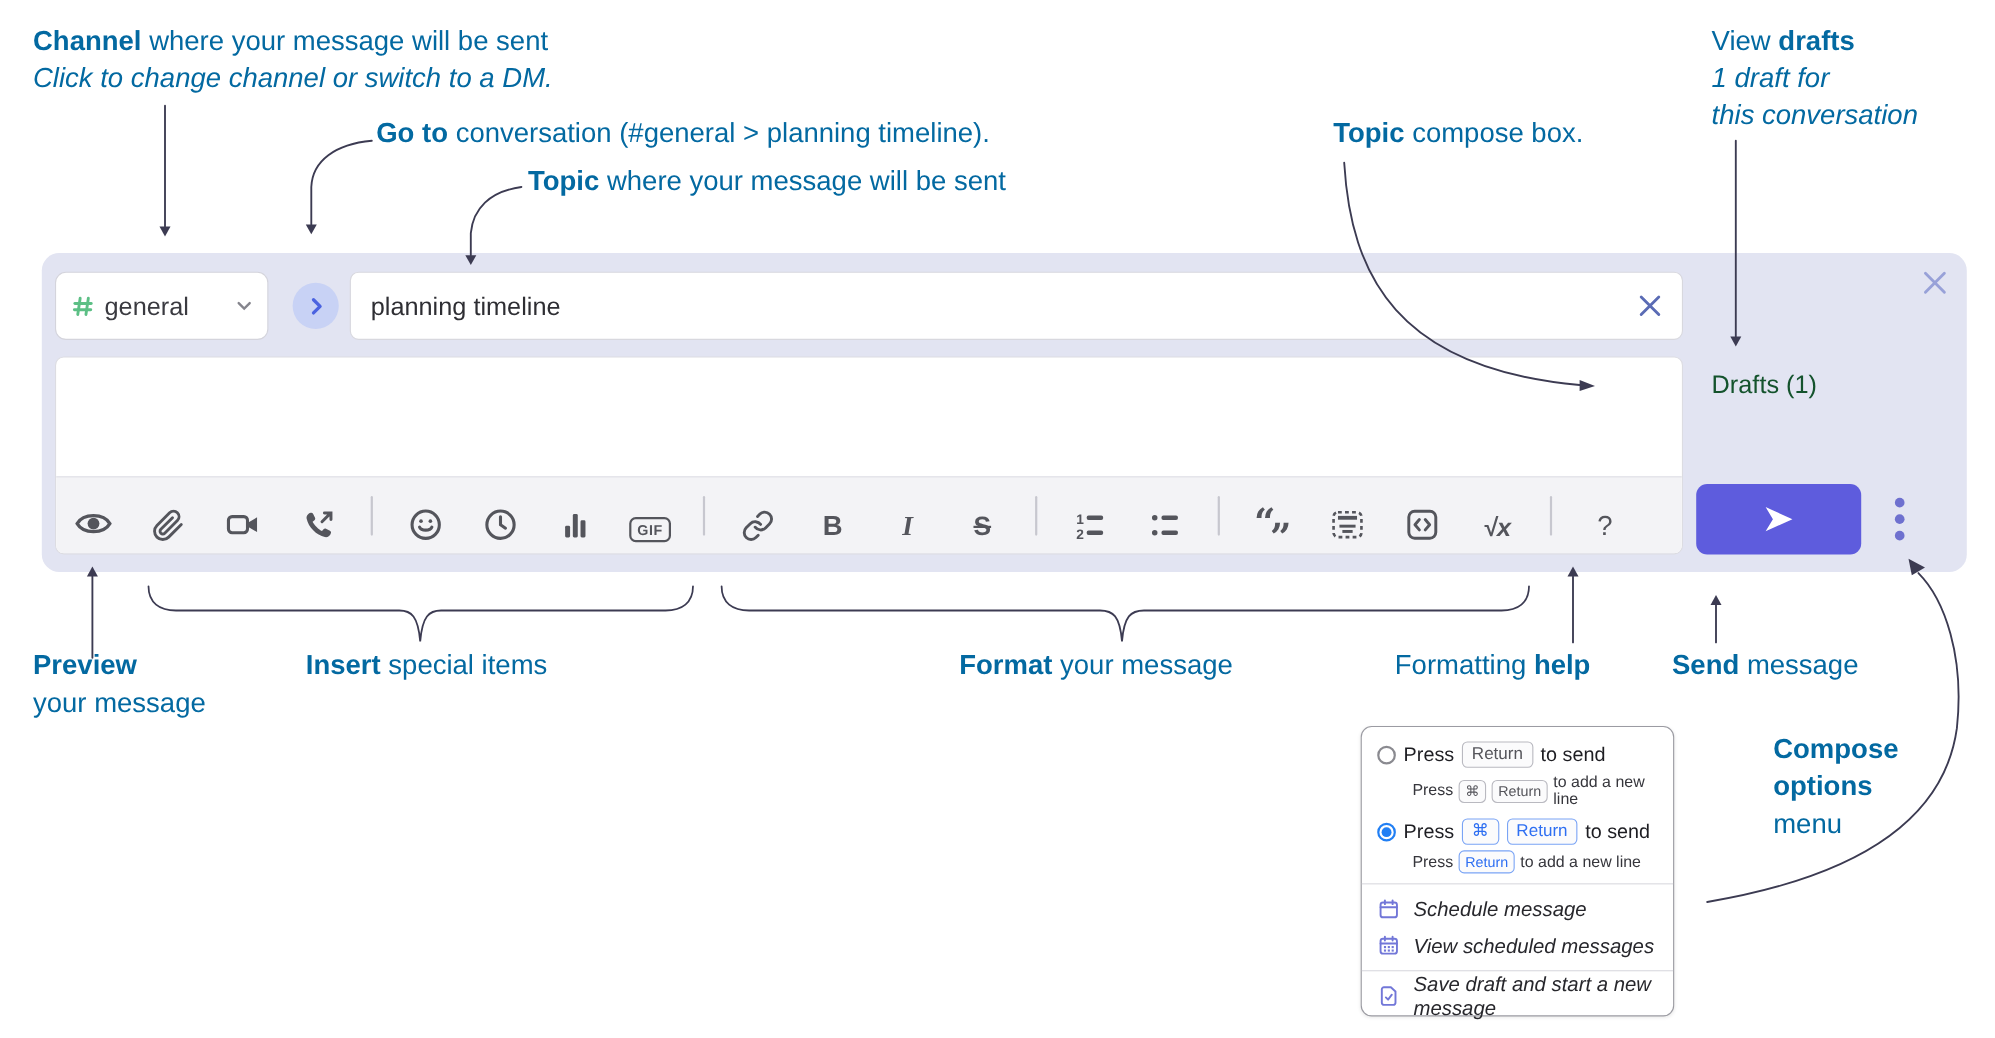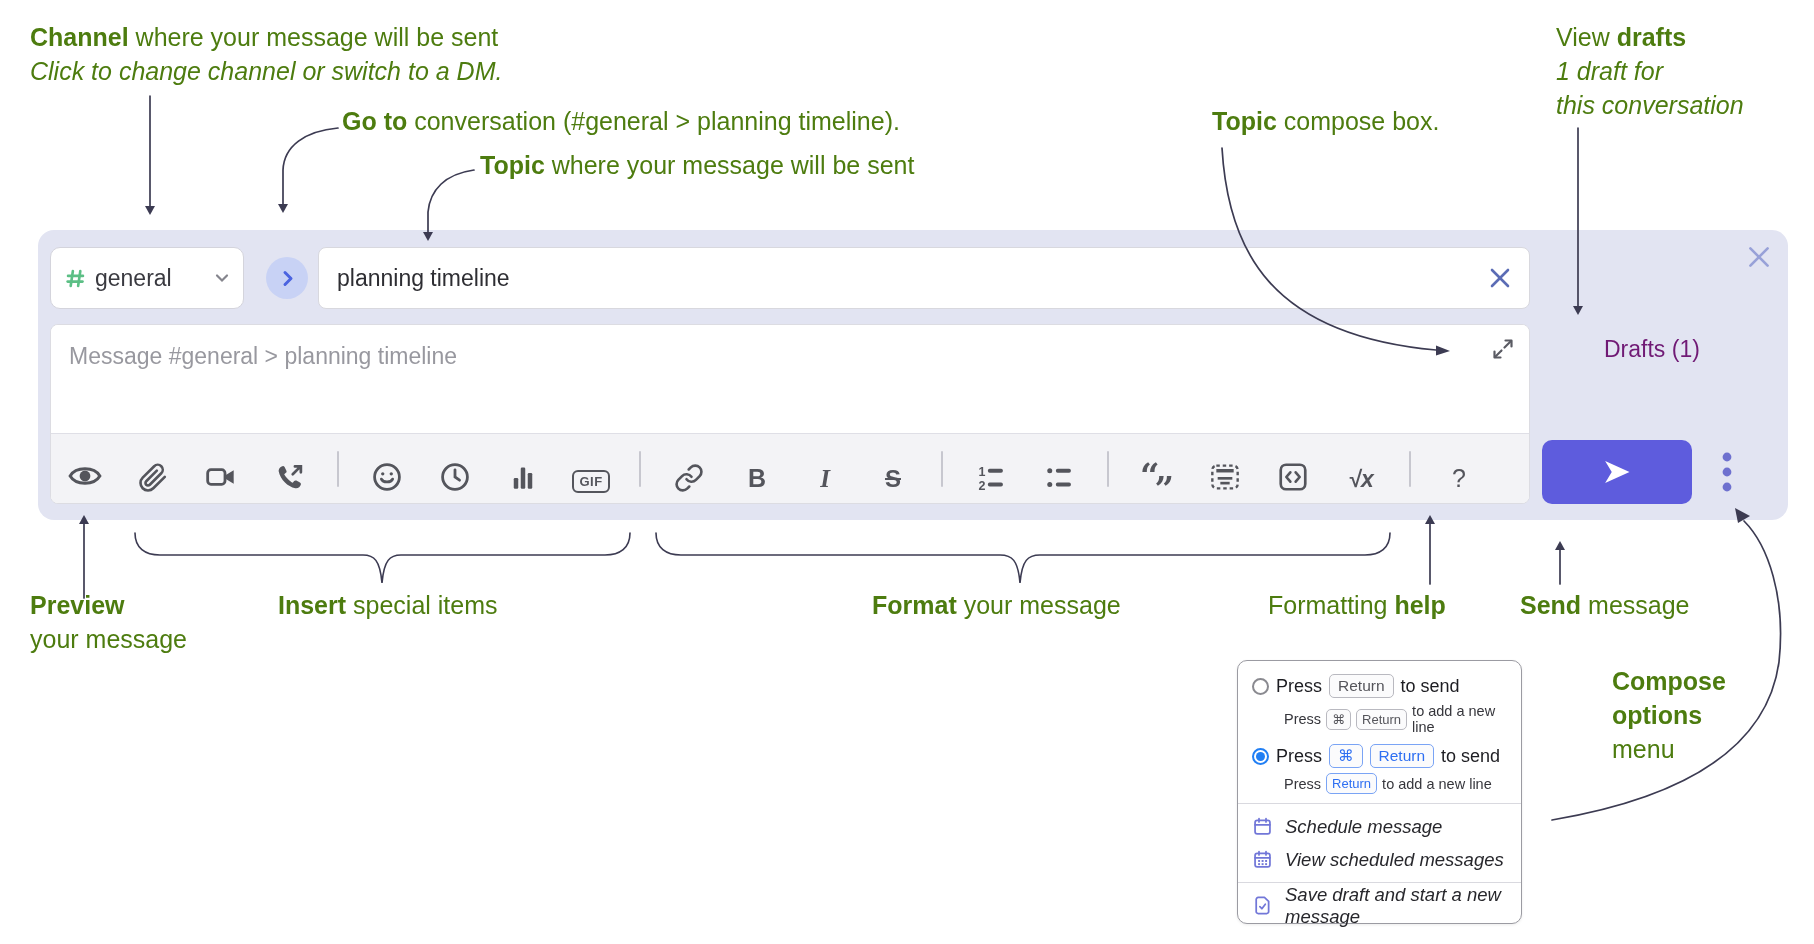"Channel where your message will" .ann { color: #4d7c0f -> #0369a1 }
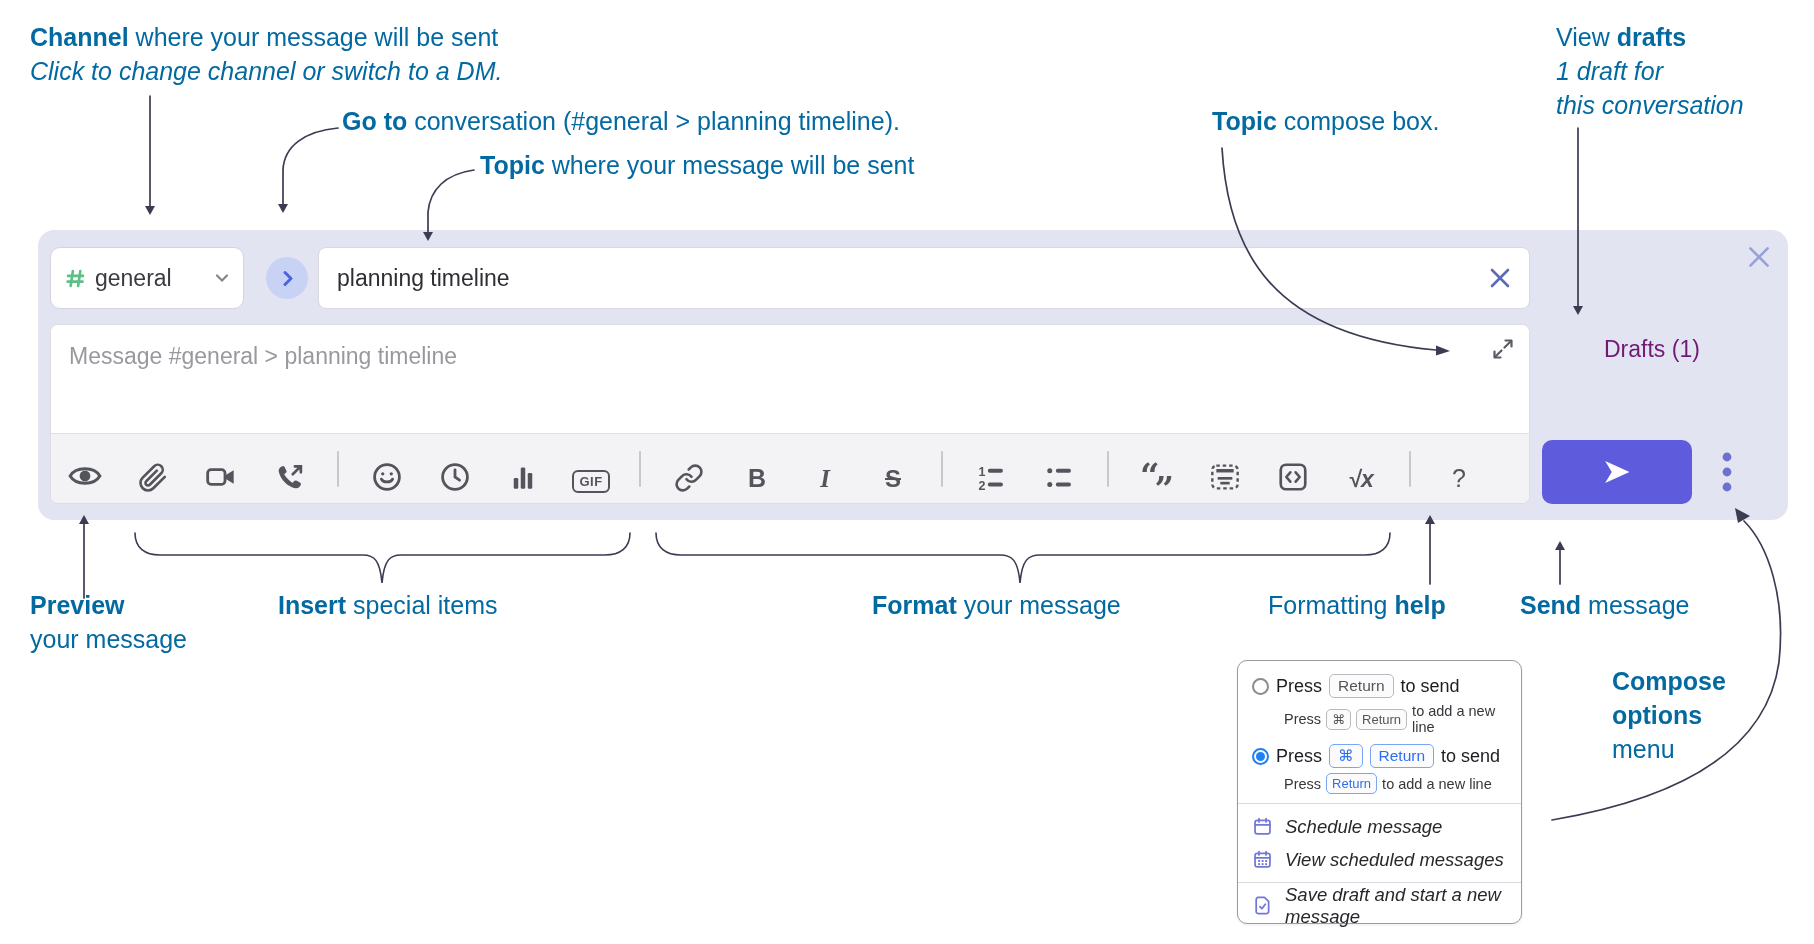"Message #general > planning timeline" div.msg-area { html: <div> <div>Message #general &gt; planning timeline</div> <span> <svg> <path></path> <line></line> <path></path> <line></line> </svg> </span> </div> -> none }
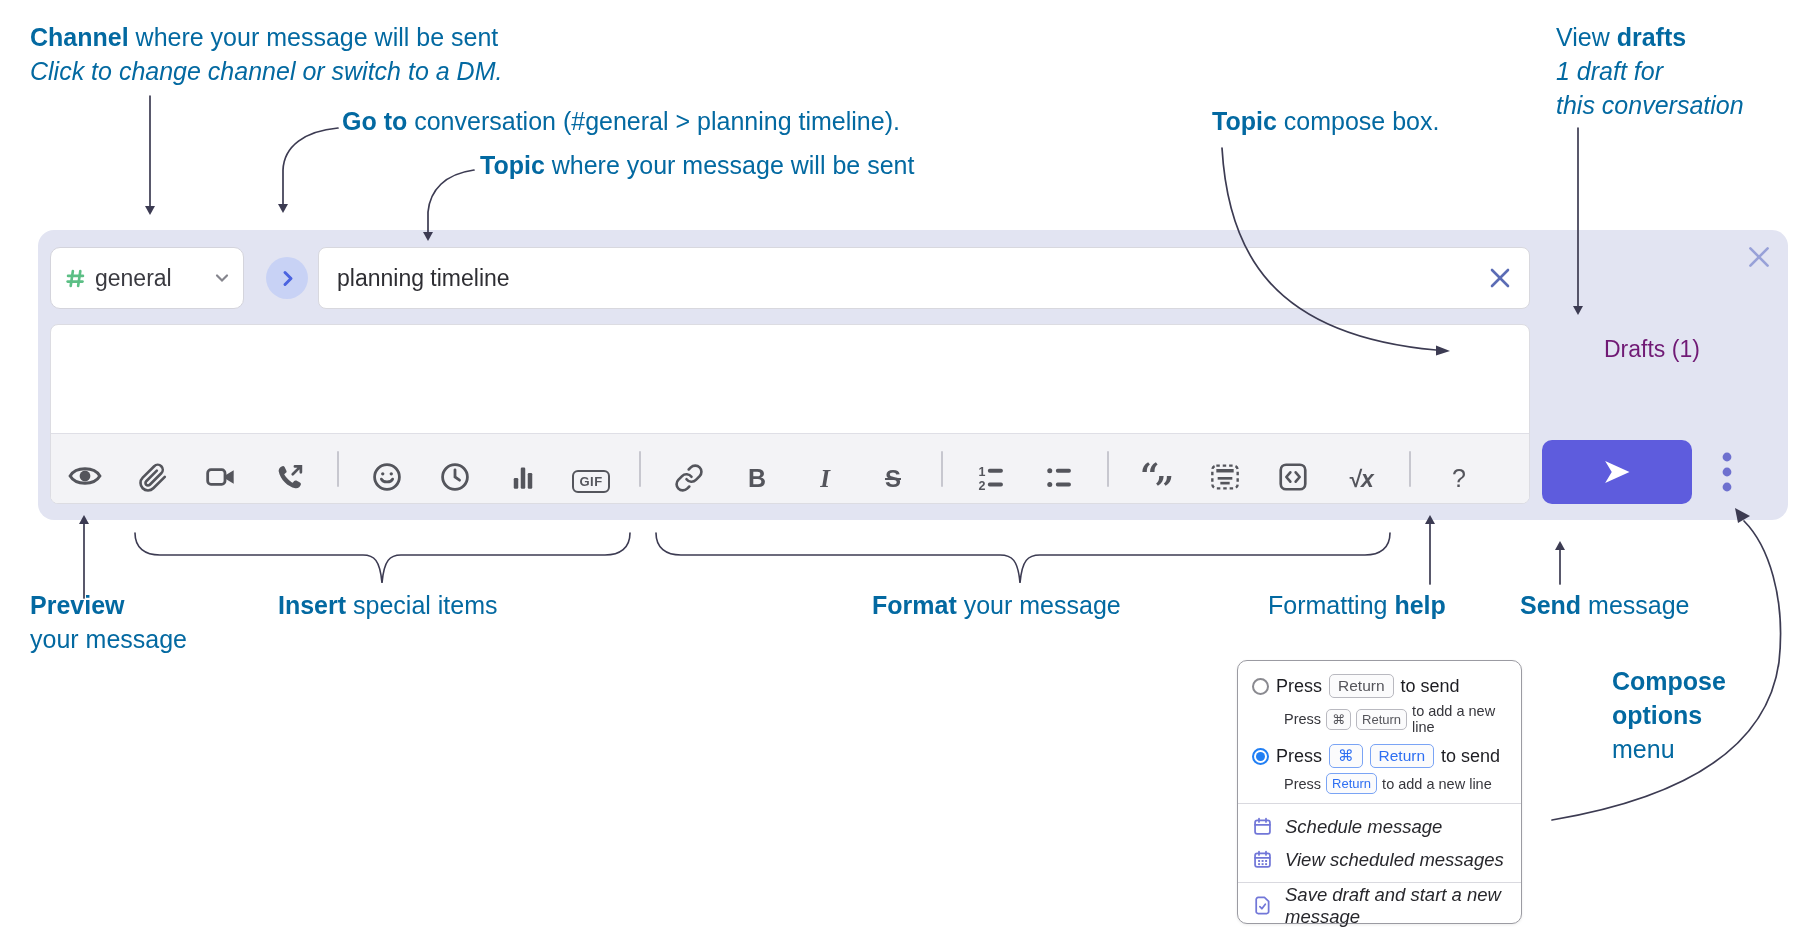"Drafts (1)" .drafts-link { color: #701a75 -> #14532d; left: 1566px -> 1518px }
